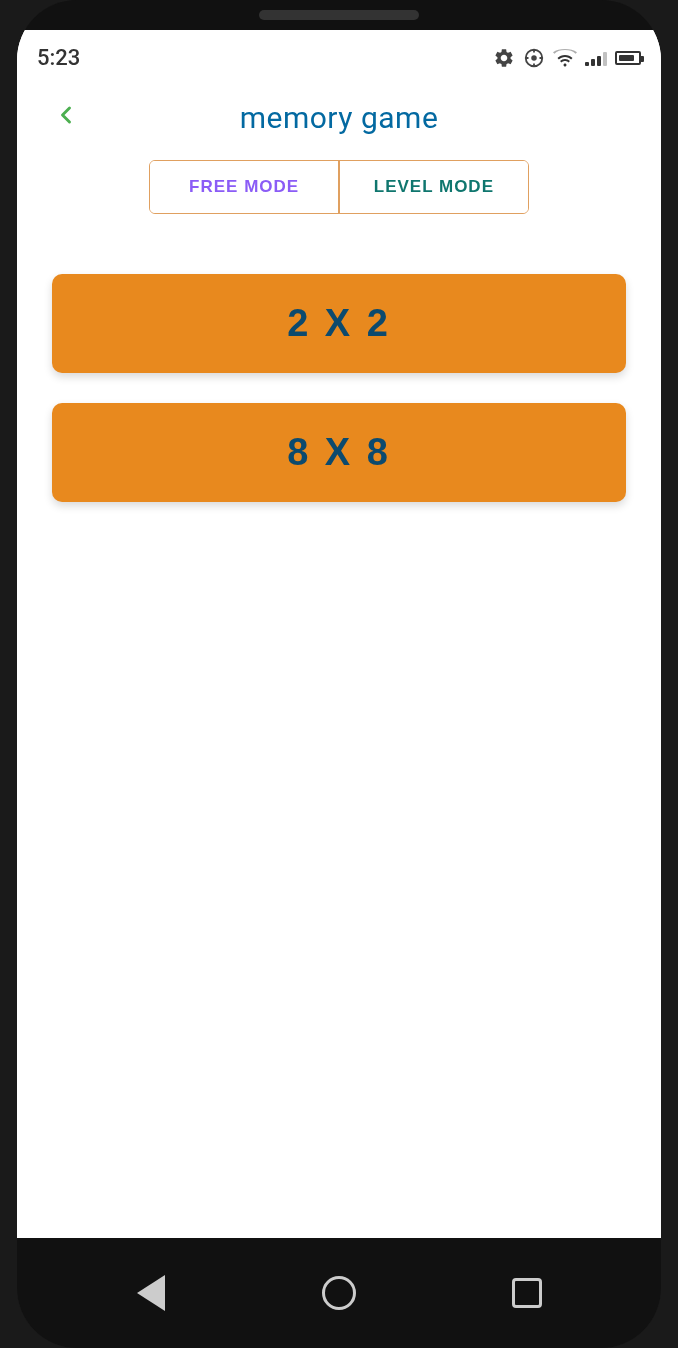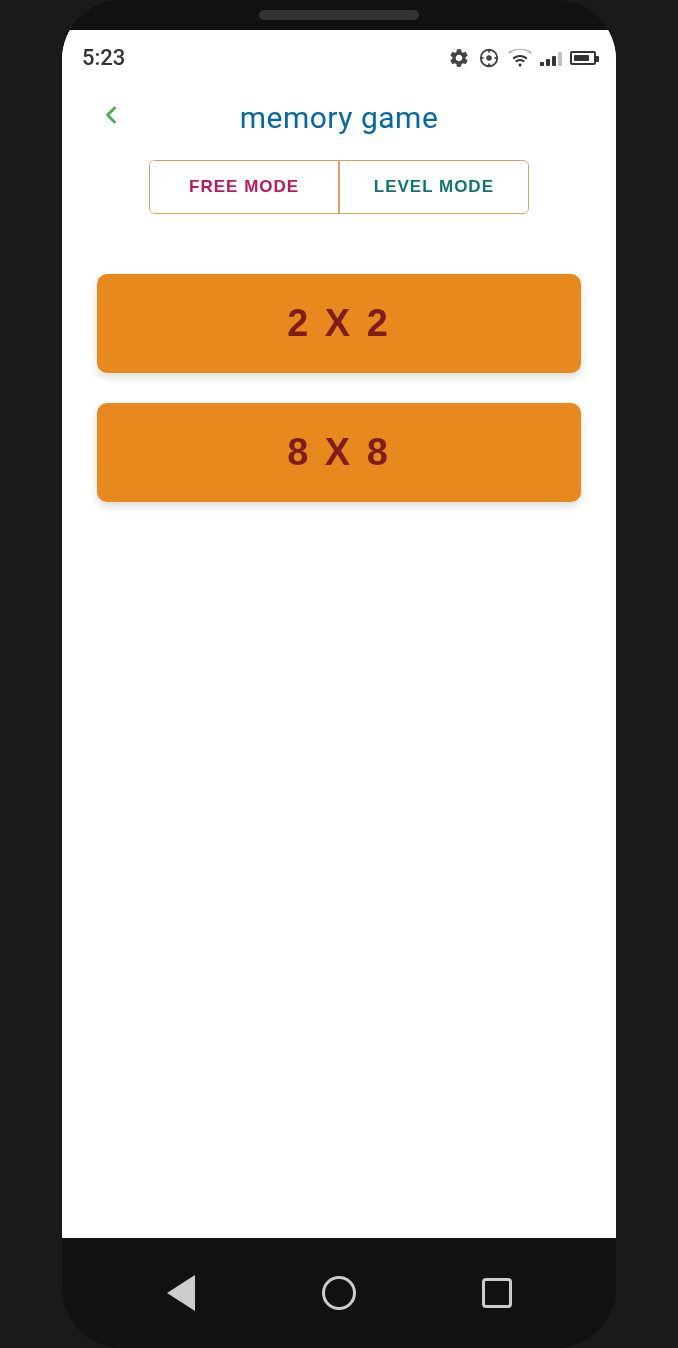"5:23" .phone-frame { width: 554px -> 644px }
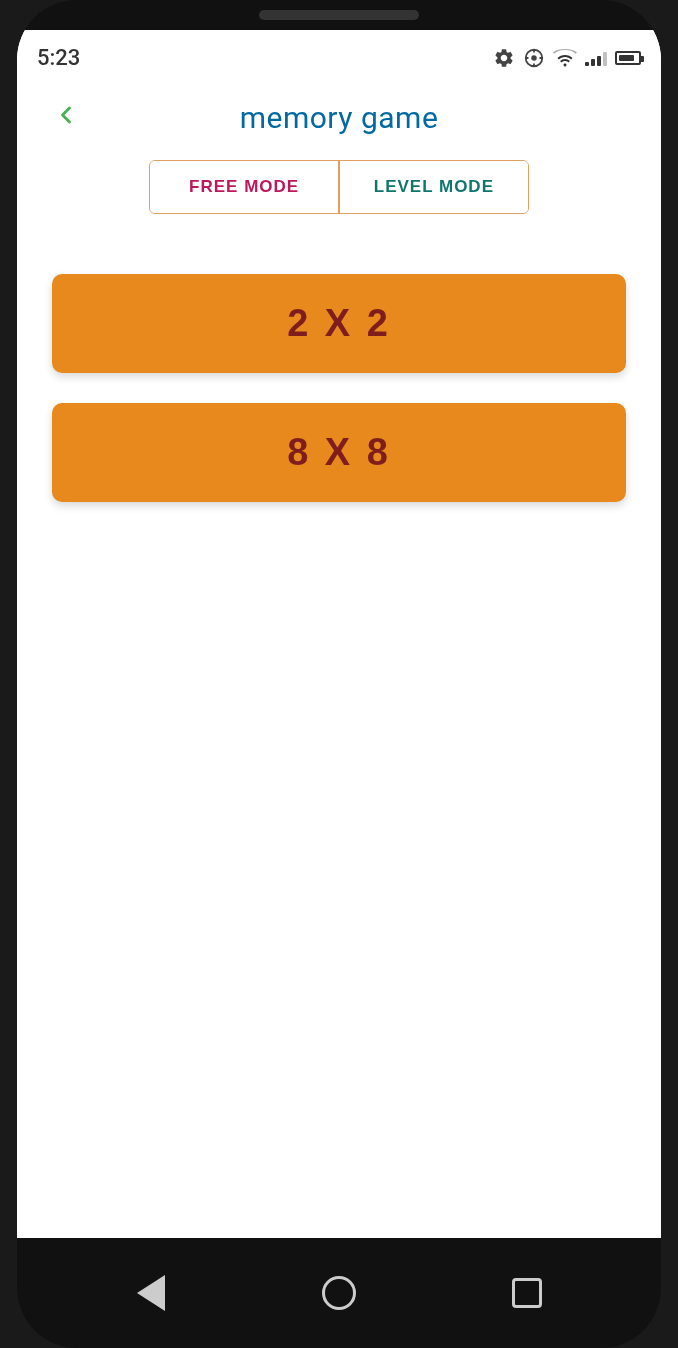"FREE MODE" .tab-btn.active { color: #be185d -> #8b5cf6 }
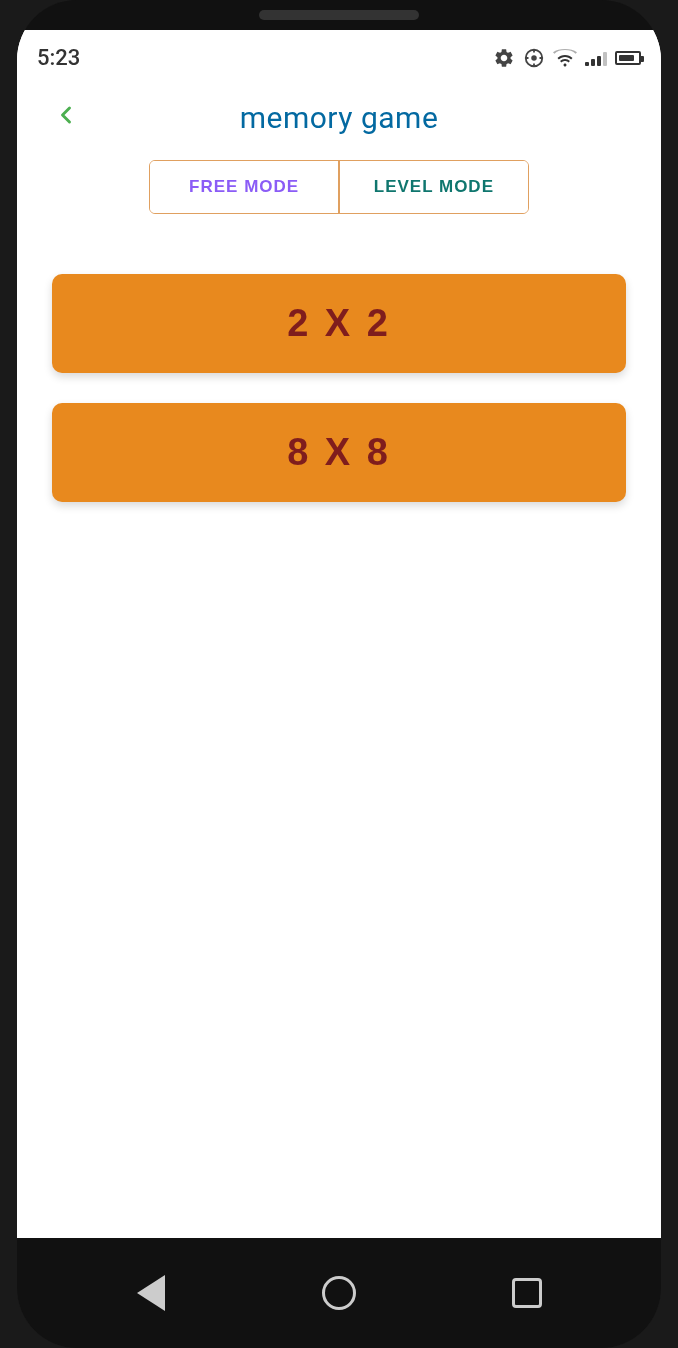"2 X 2" .grid-btn { color: #7f1d1d -> #0c4a6e }
